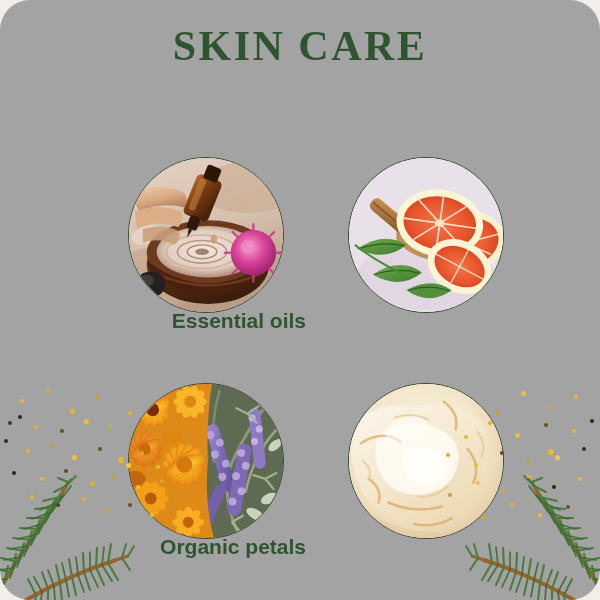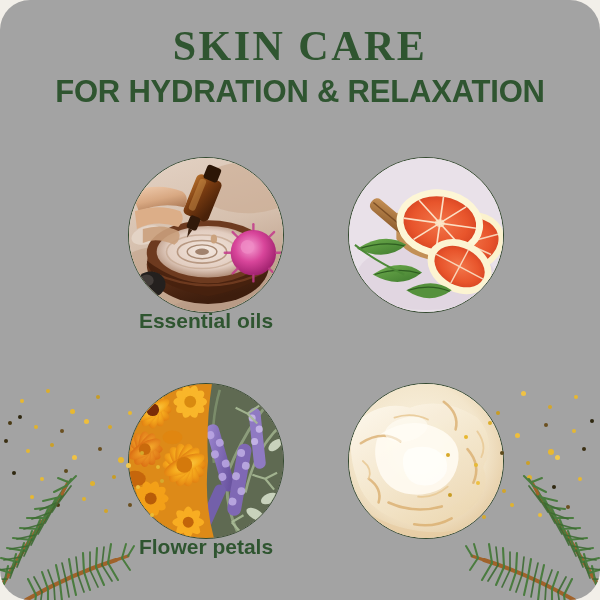"FOR HYDRATION & RELAXATION" h2.subtitle { html: <h2>FOR HYDRATION &amp; RELAXATION</h2> -> none }
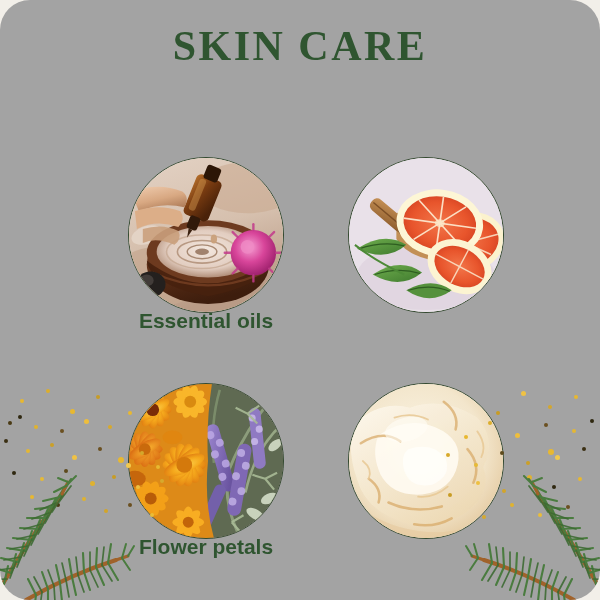"Essential oils" .caption { text-align: center -> right }
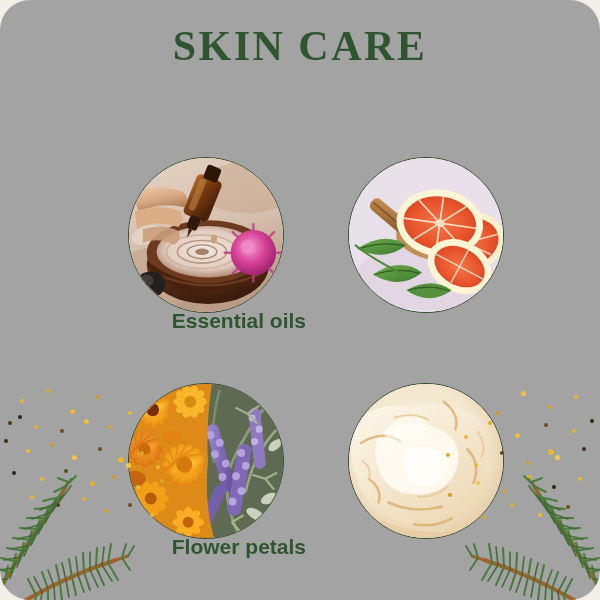"Flower petals" div.caption { text: Flower -> Organic }
